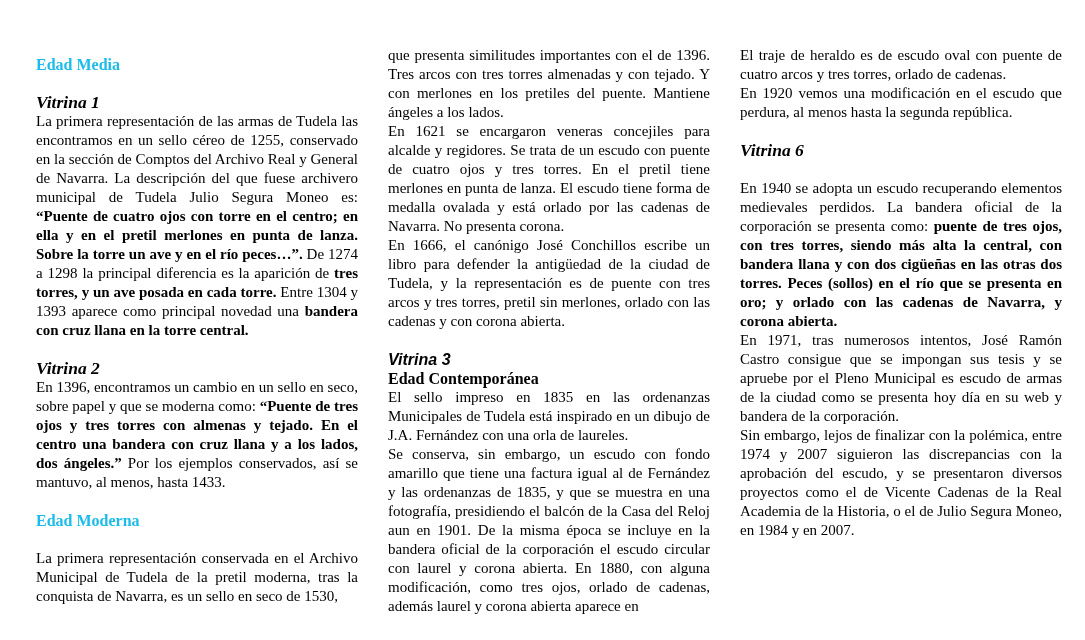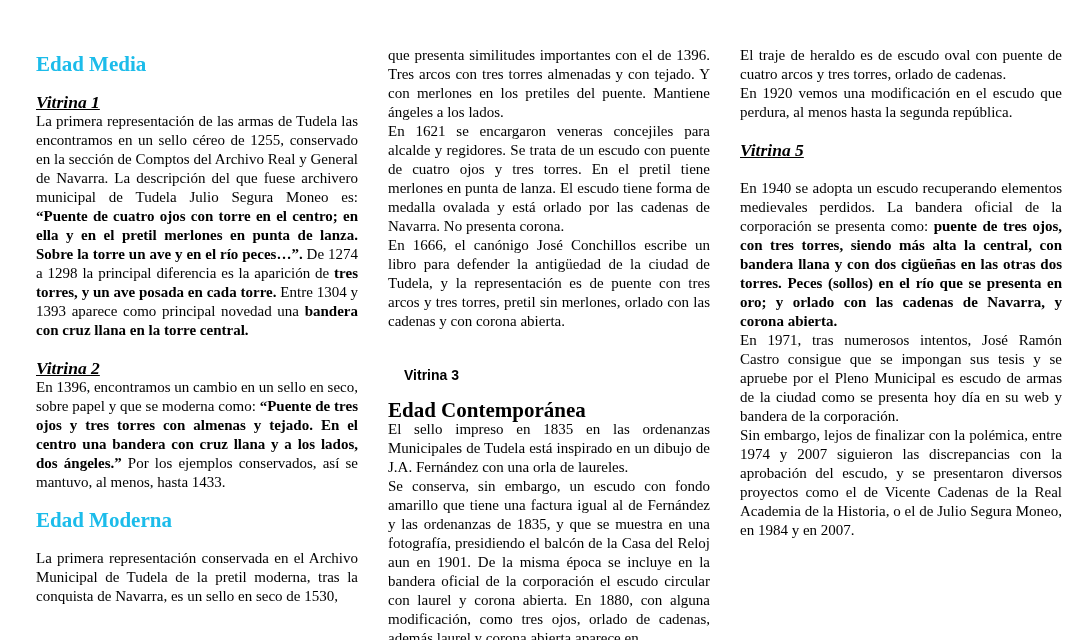"Edad Media" .heading { font-size: 21px -> 16px }
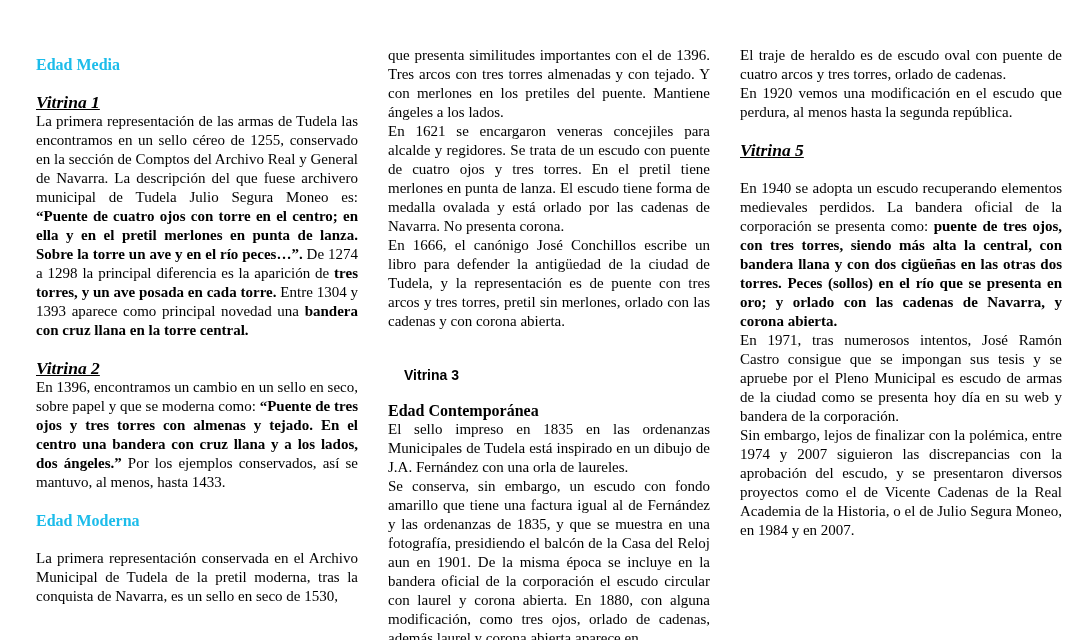"Vitrina 1" .vitrina { text-decoration: underline -> none }
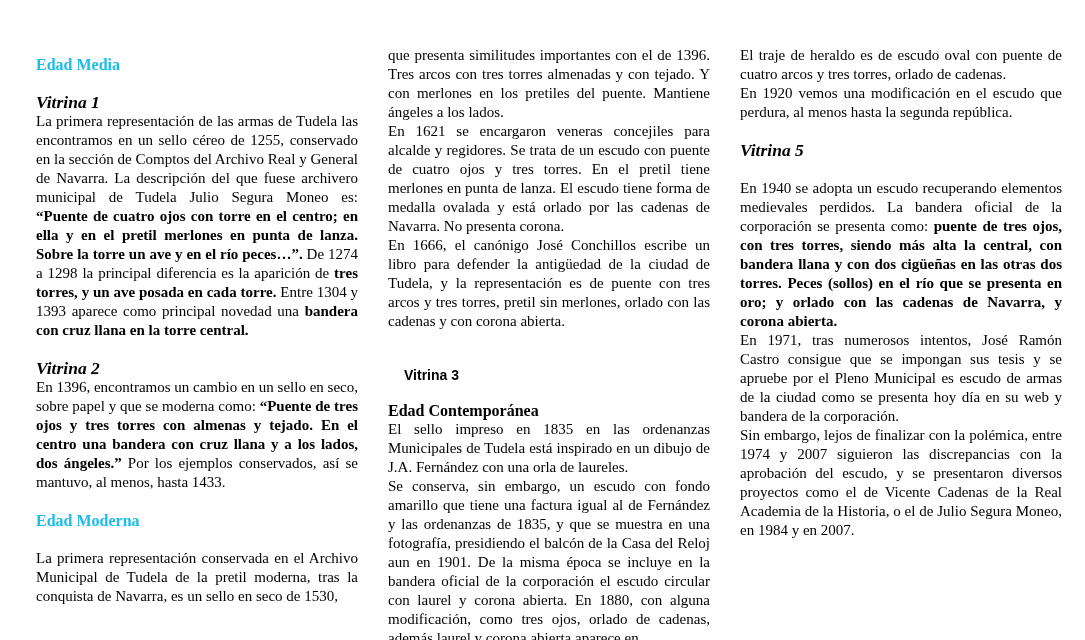"Vitrina 5" h3.vitrina { text: 5 -> 6 }
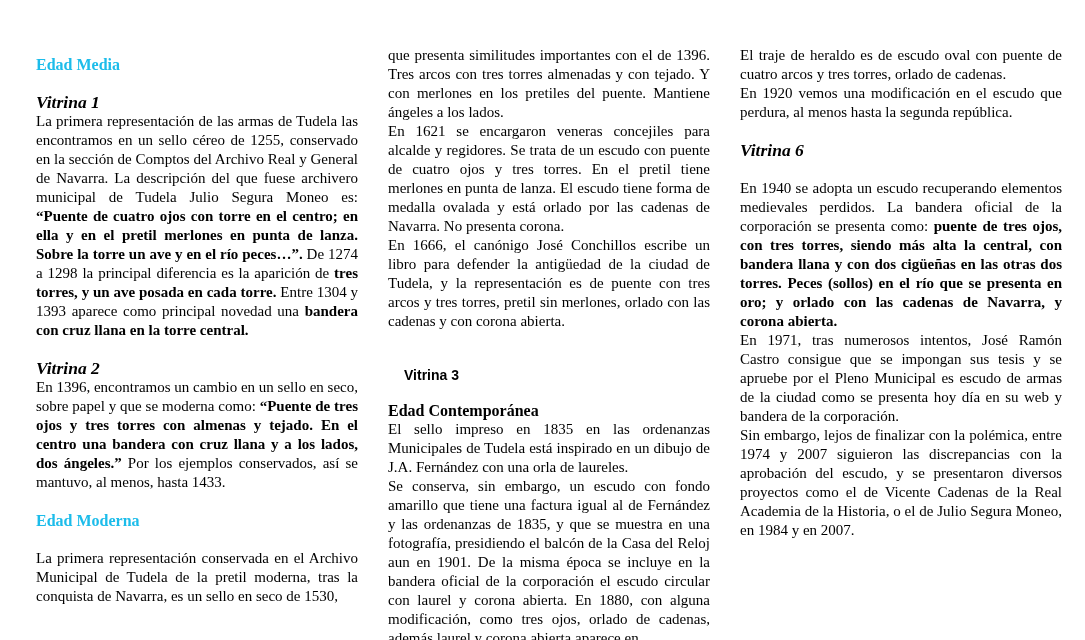"Vitrina 3" .vitrina-sans { font-size: 14px -> 16px; font-style: none -> italic; margin: 16px -> 0 }
